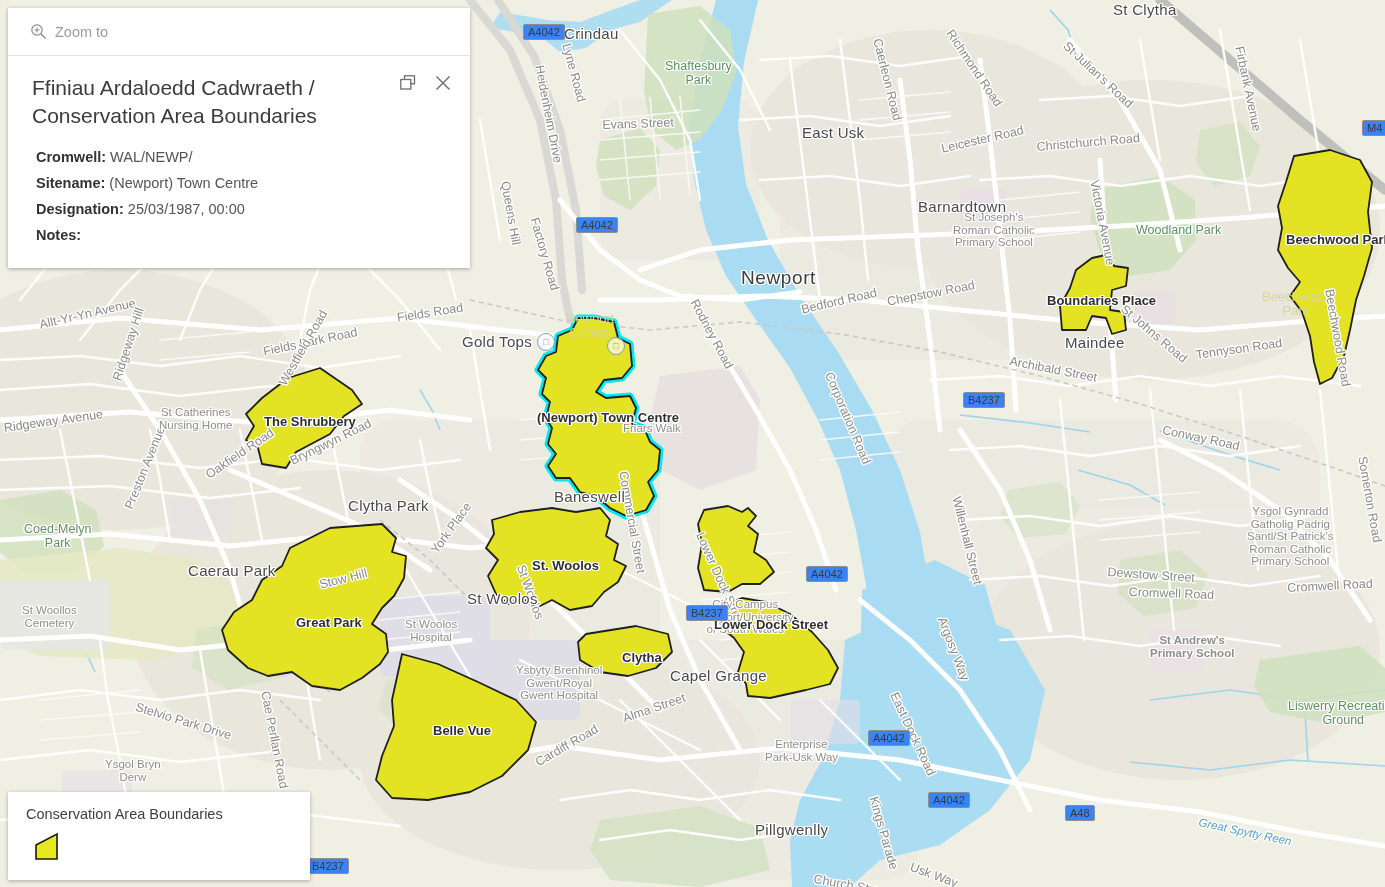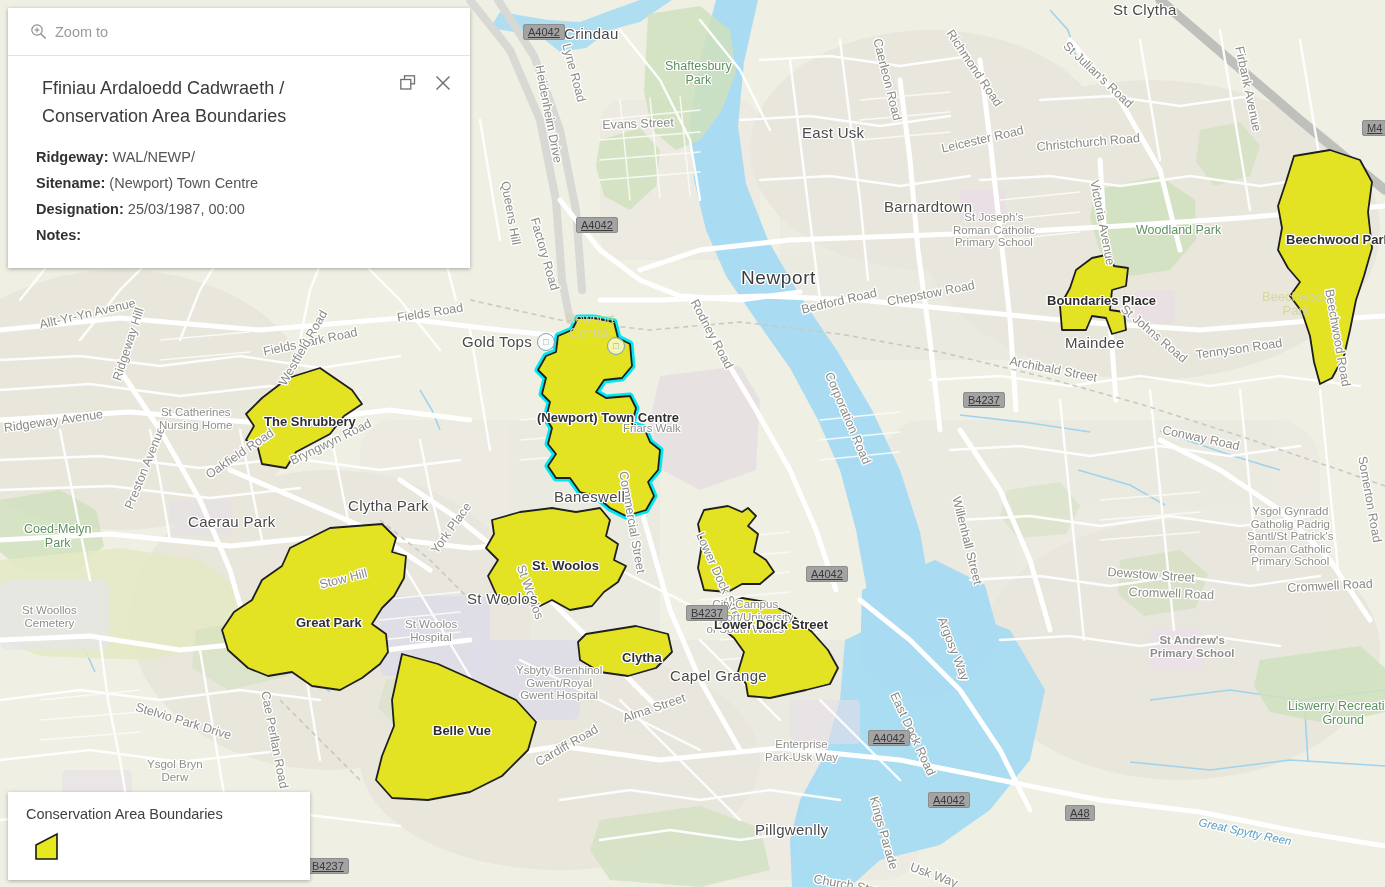"A4042" .shield { background: #a3a3a3 -> #3b82f6; text-decoration: underline -> none }
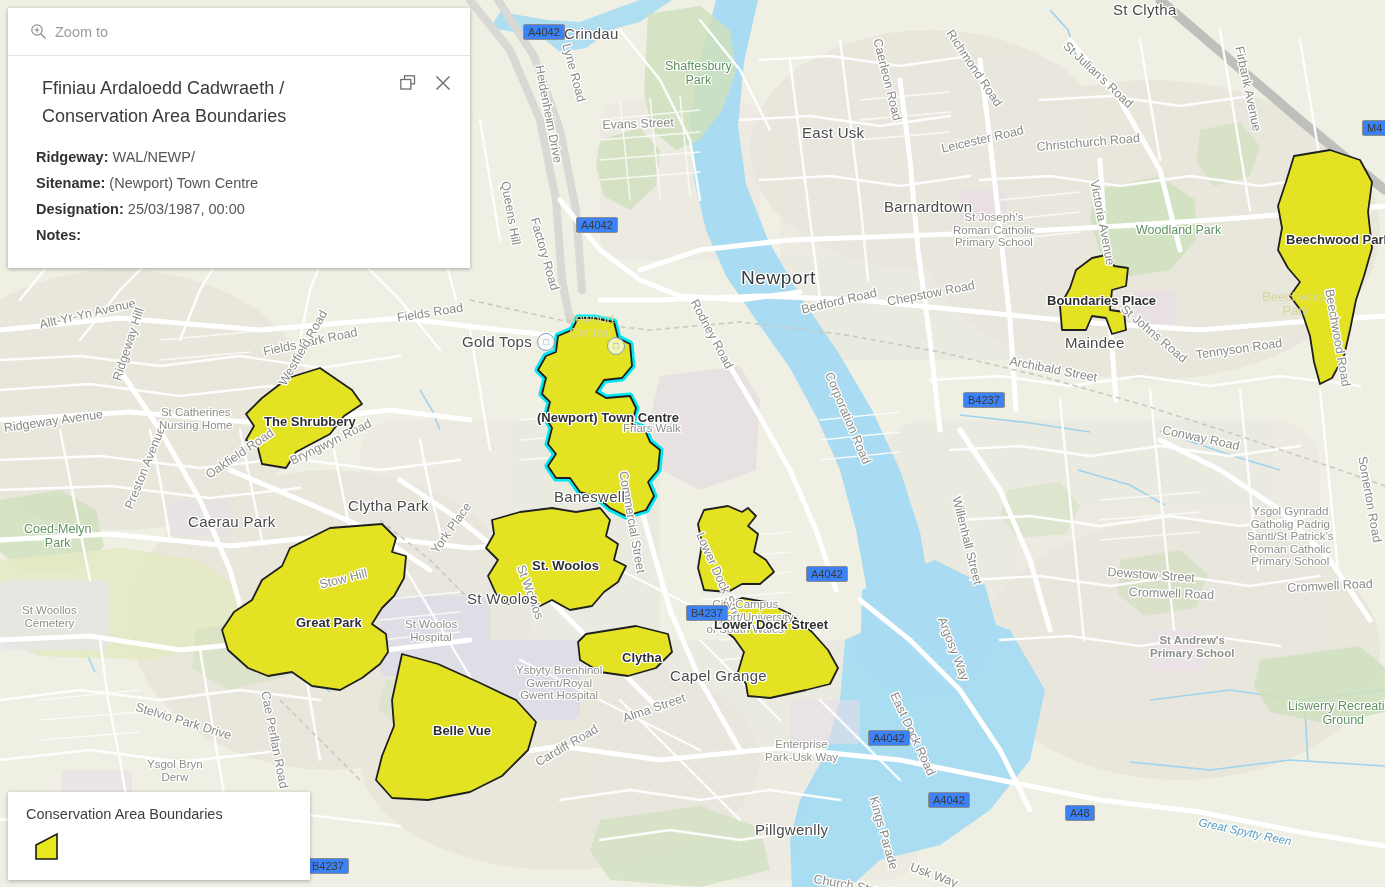"Ffiniau Ardaloedd Cadwraeth /" .pp-title { font-size: 18px -> 21px; margin: 0 0 14px 12px -> 0 0 14px 2px }
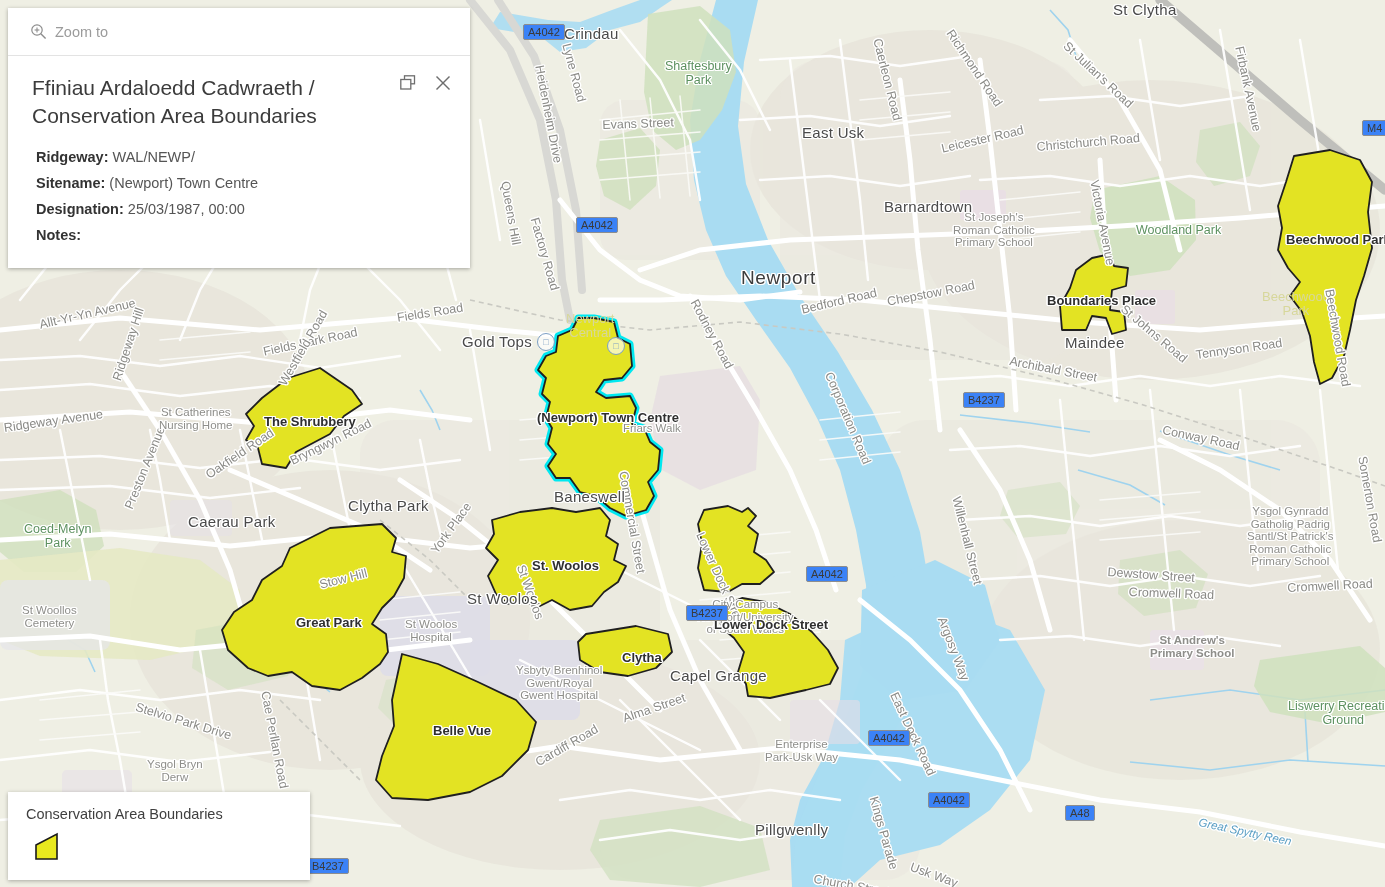"Ridgeway:" span.pp-key { text: Ridgeway -> Cromwell }
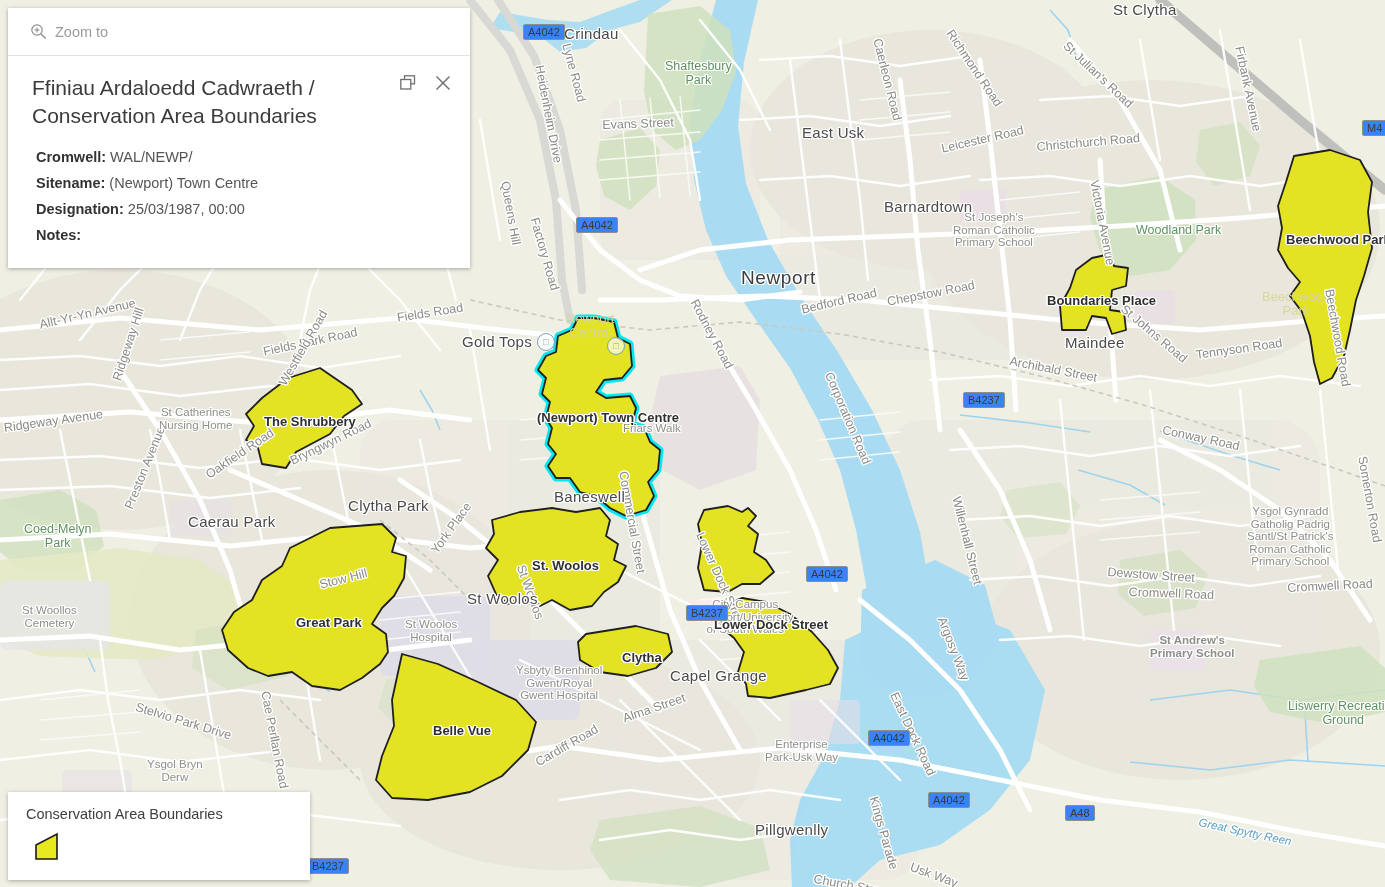"Barnardtown" div.lbl { left: 844px -> 878px }
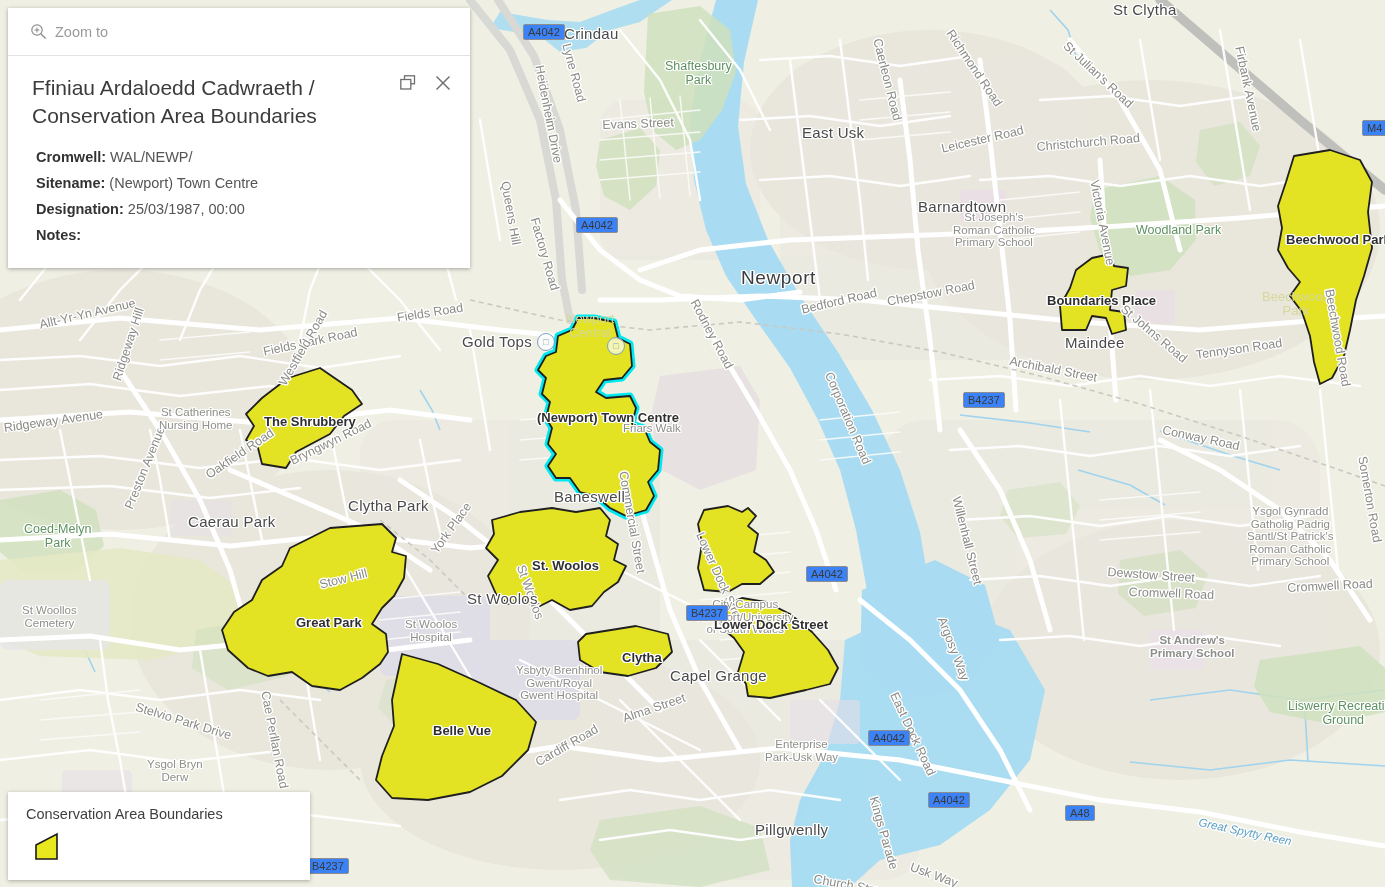"Caerau Park" div.lbl { top: 513px -> 562px }
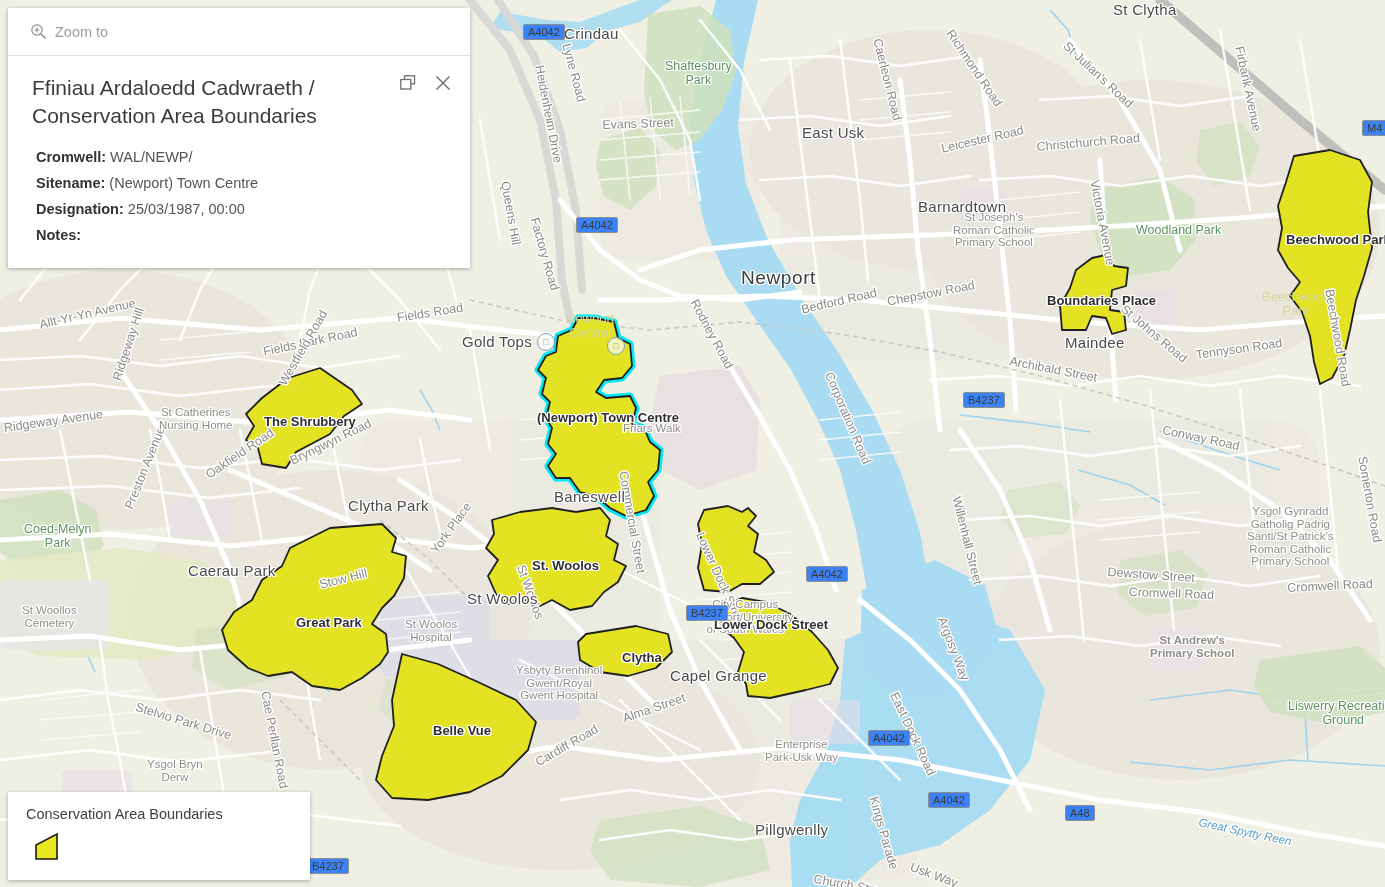"Ysgol Bryn" div.lbl { margin-left: 42px -> none }
